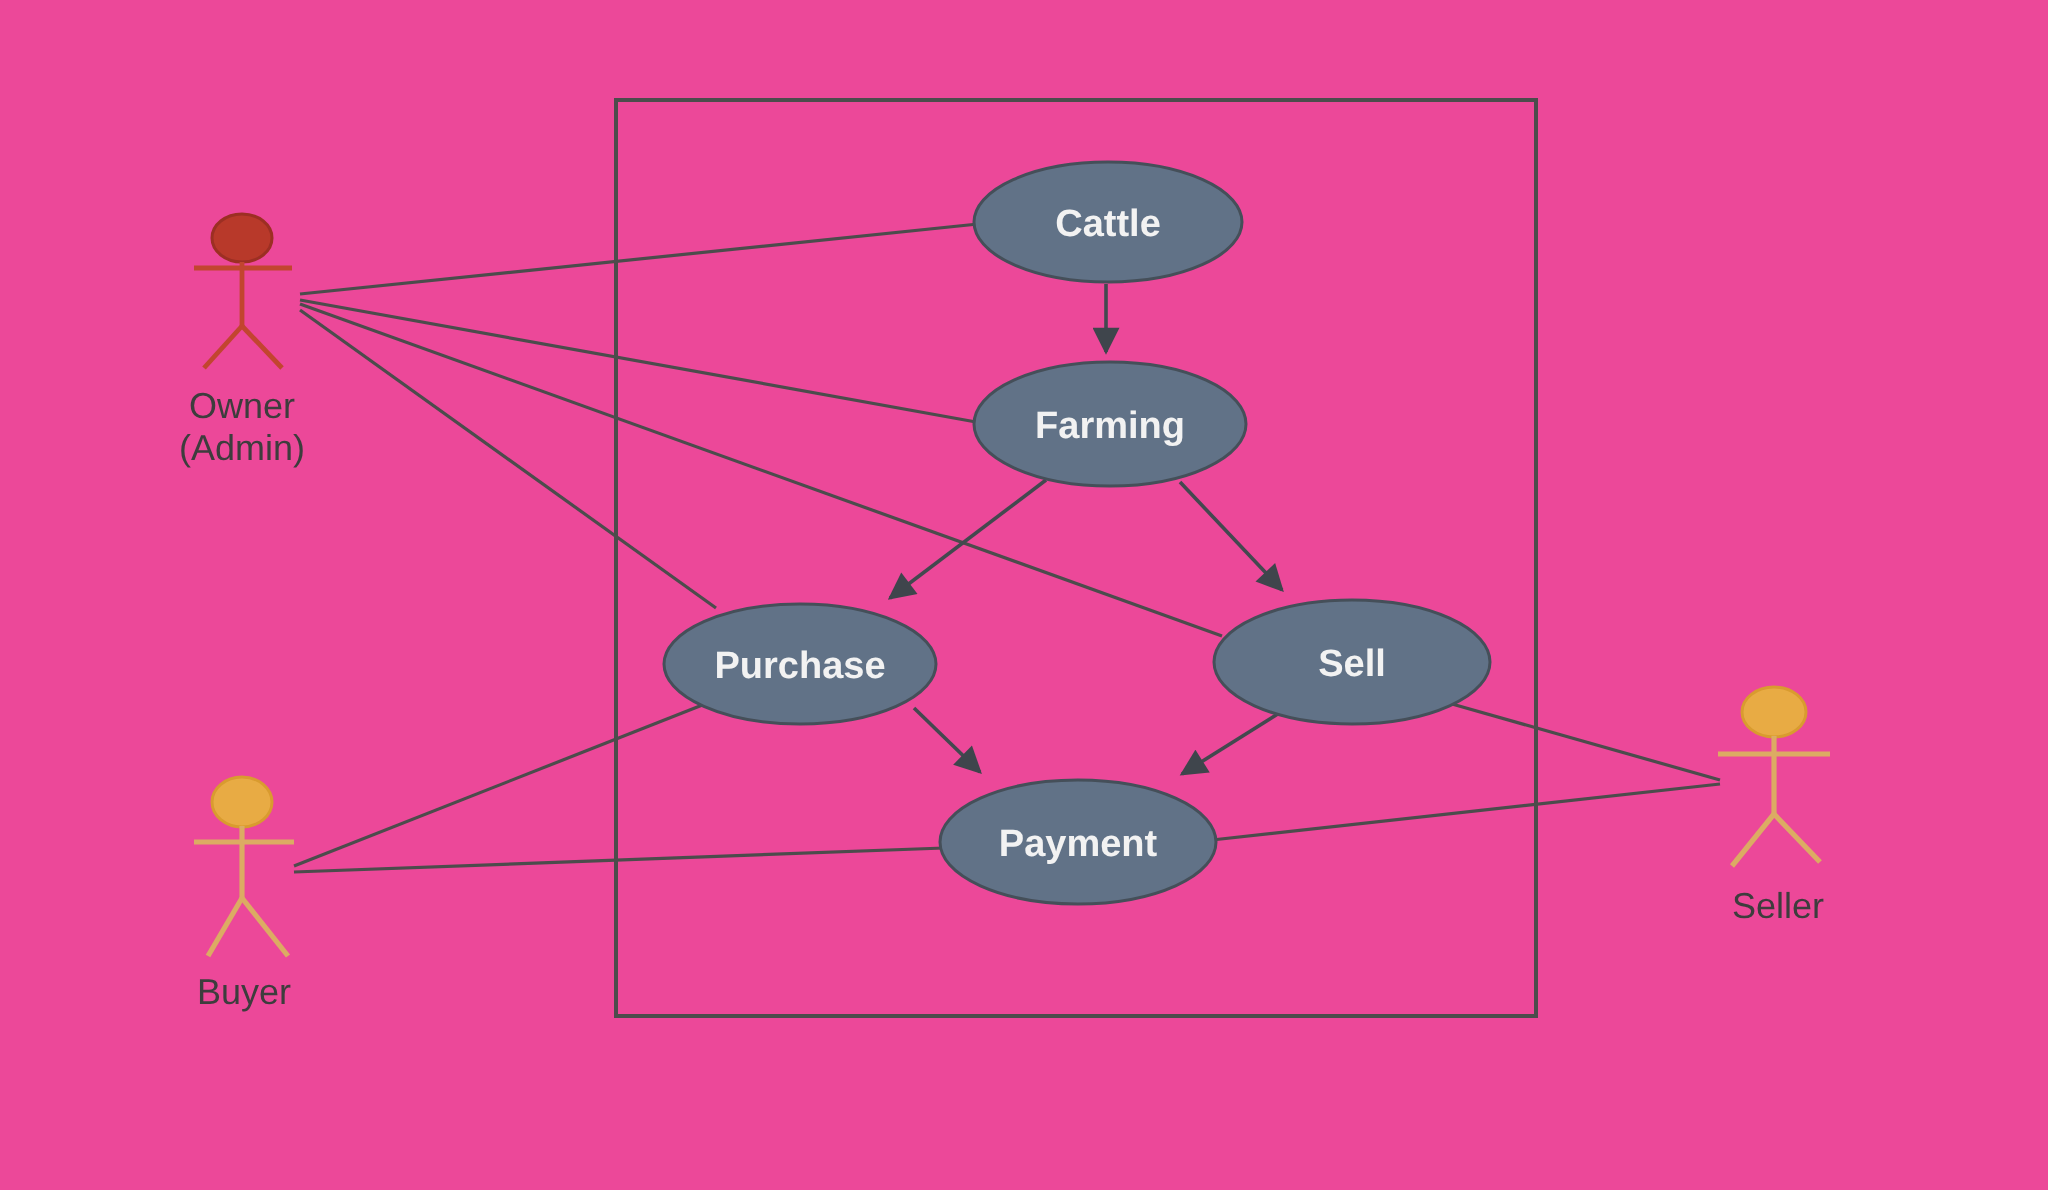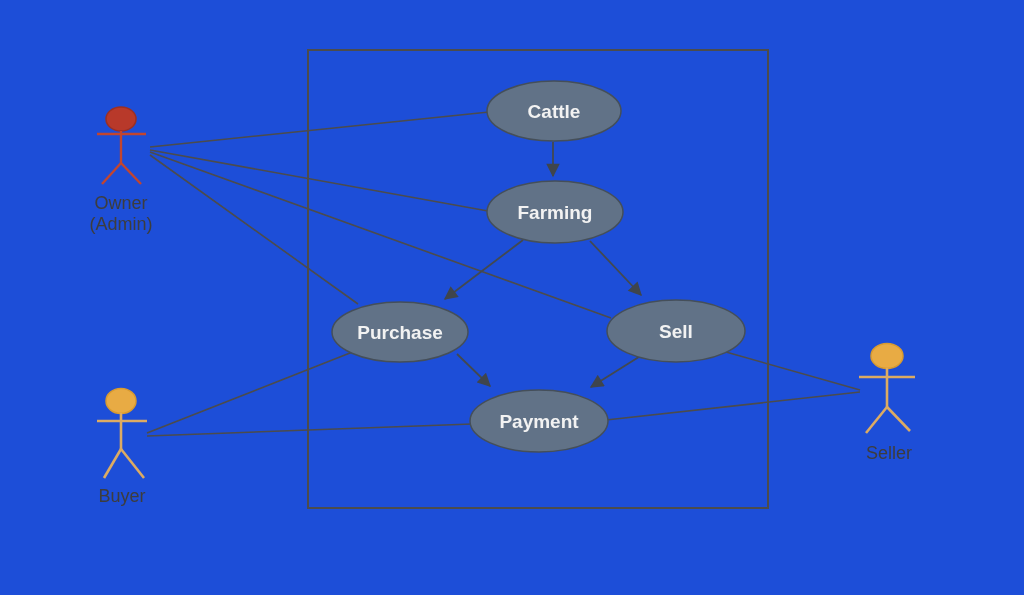"Cattle" .stage { background: #1d4ed8 -> #ec4899 }
